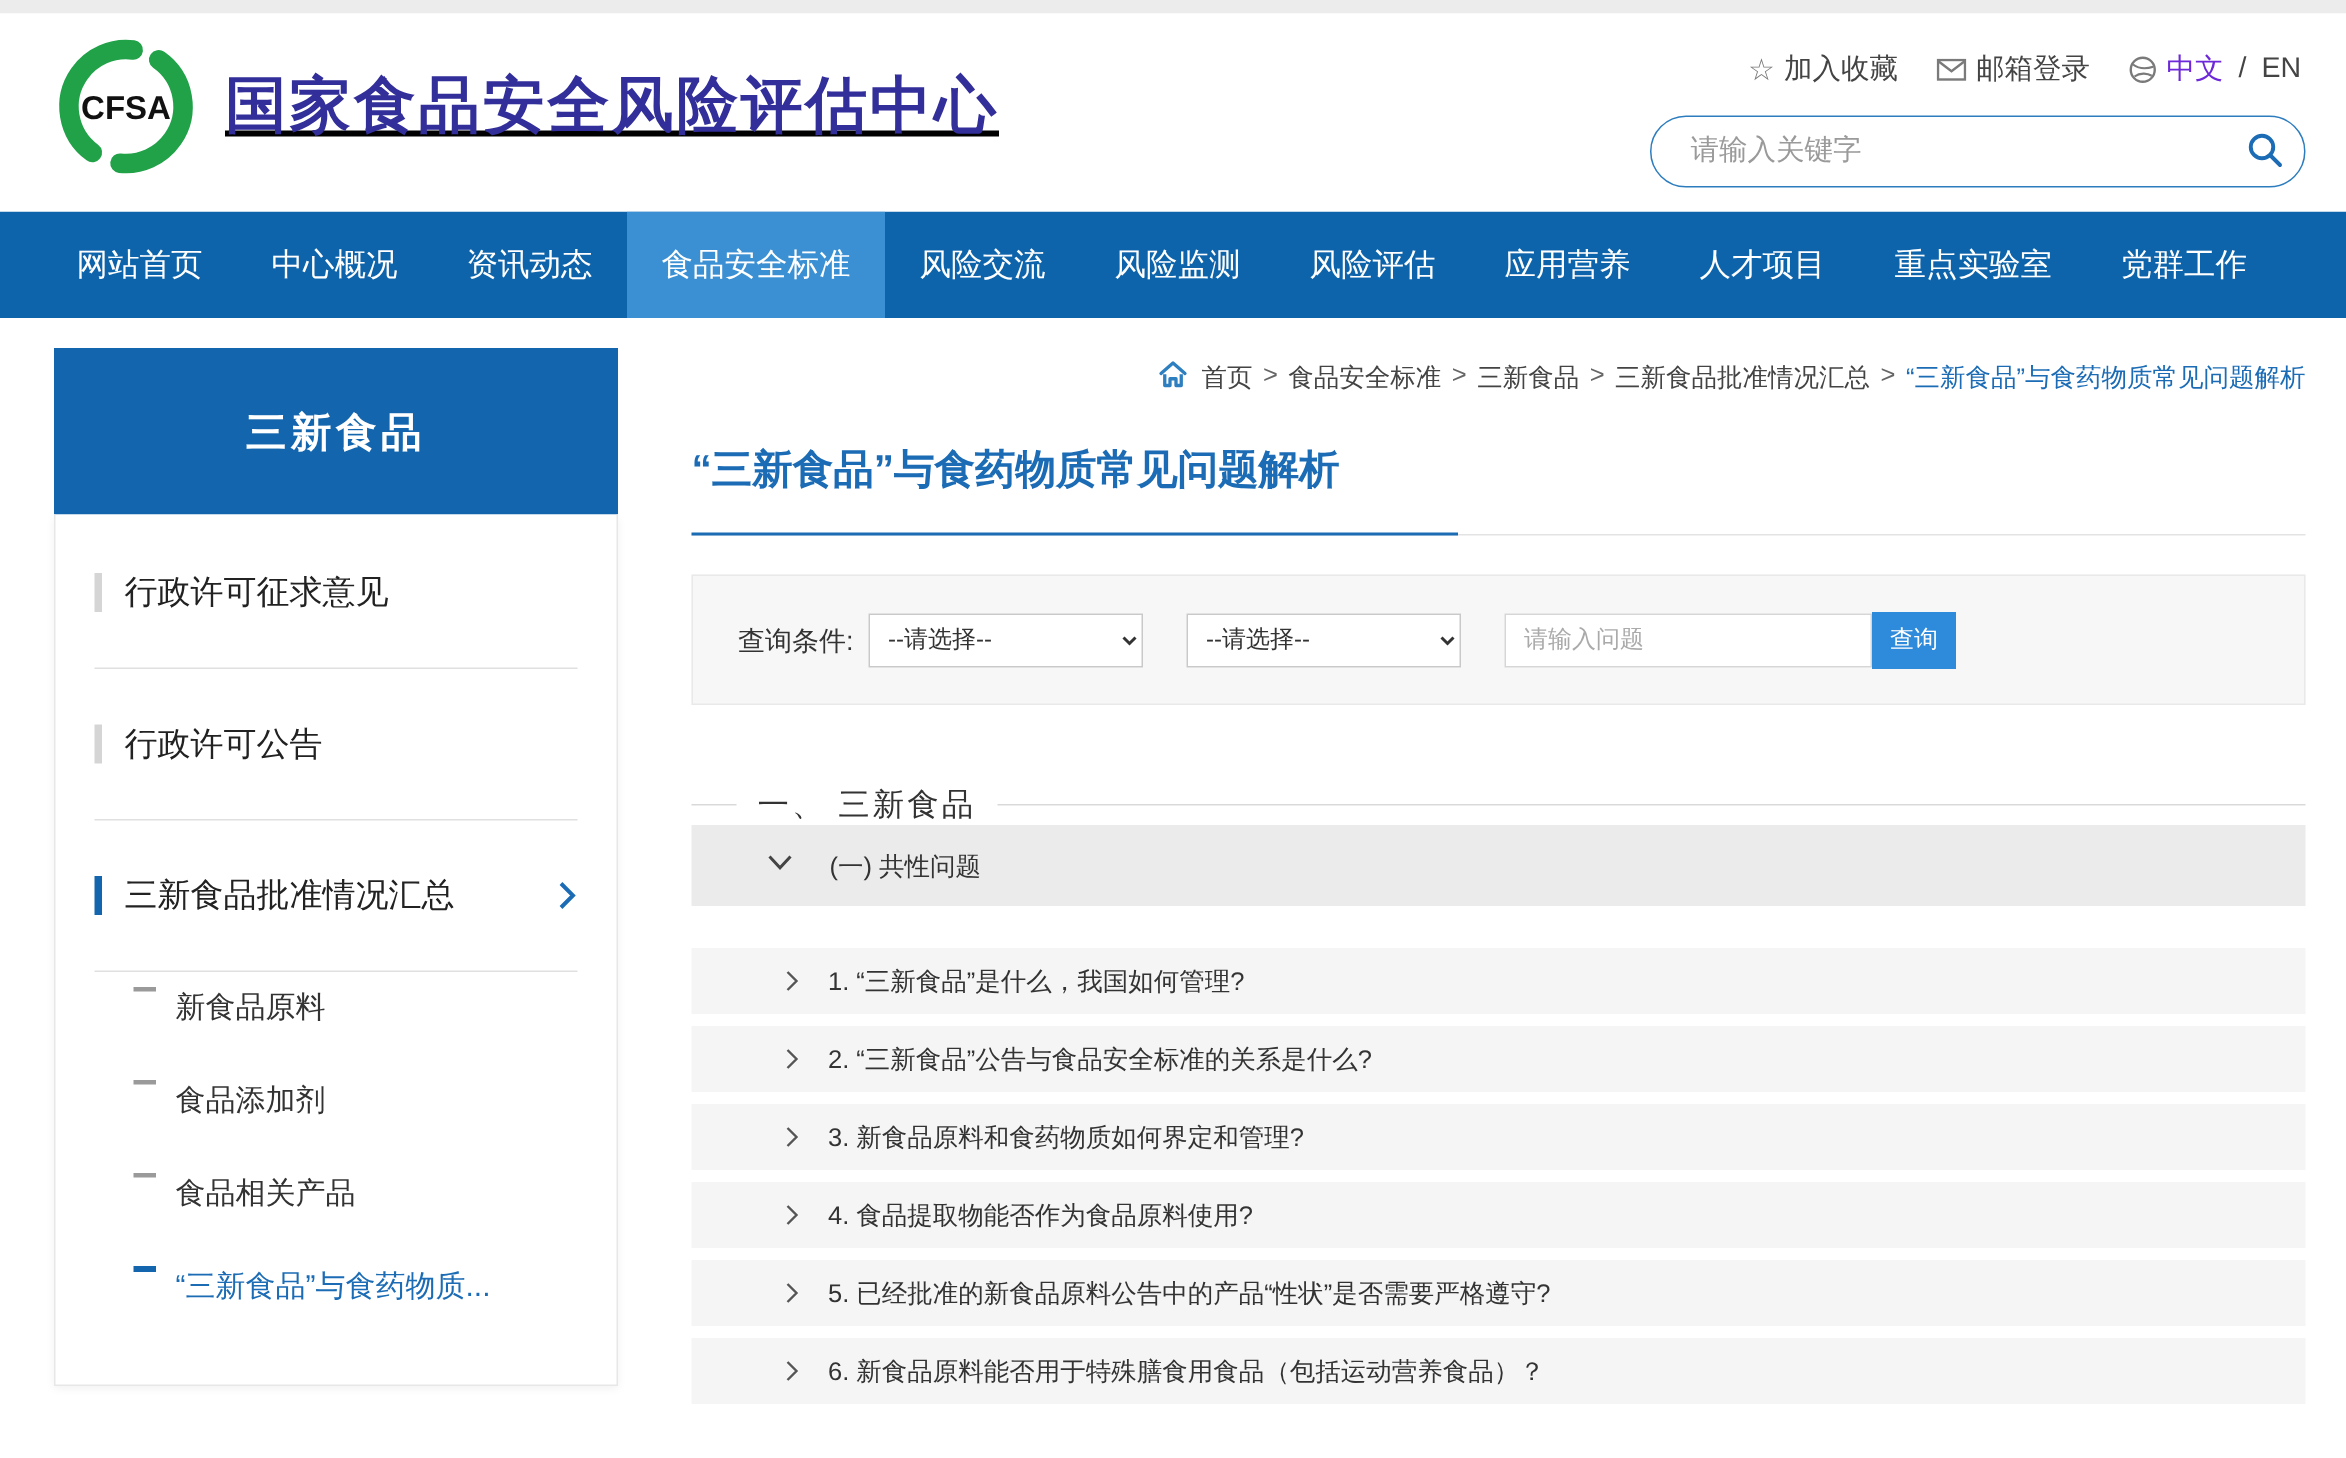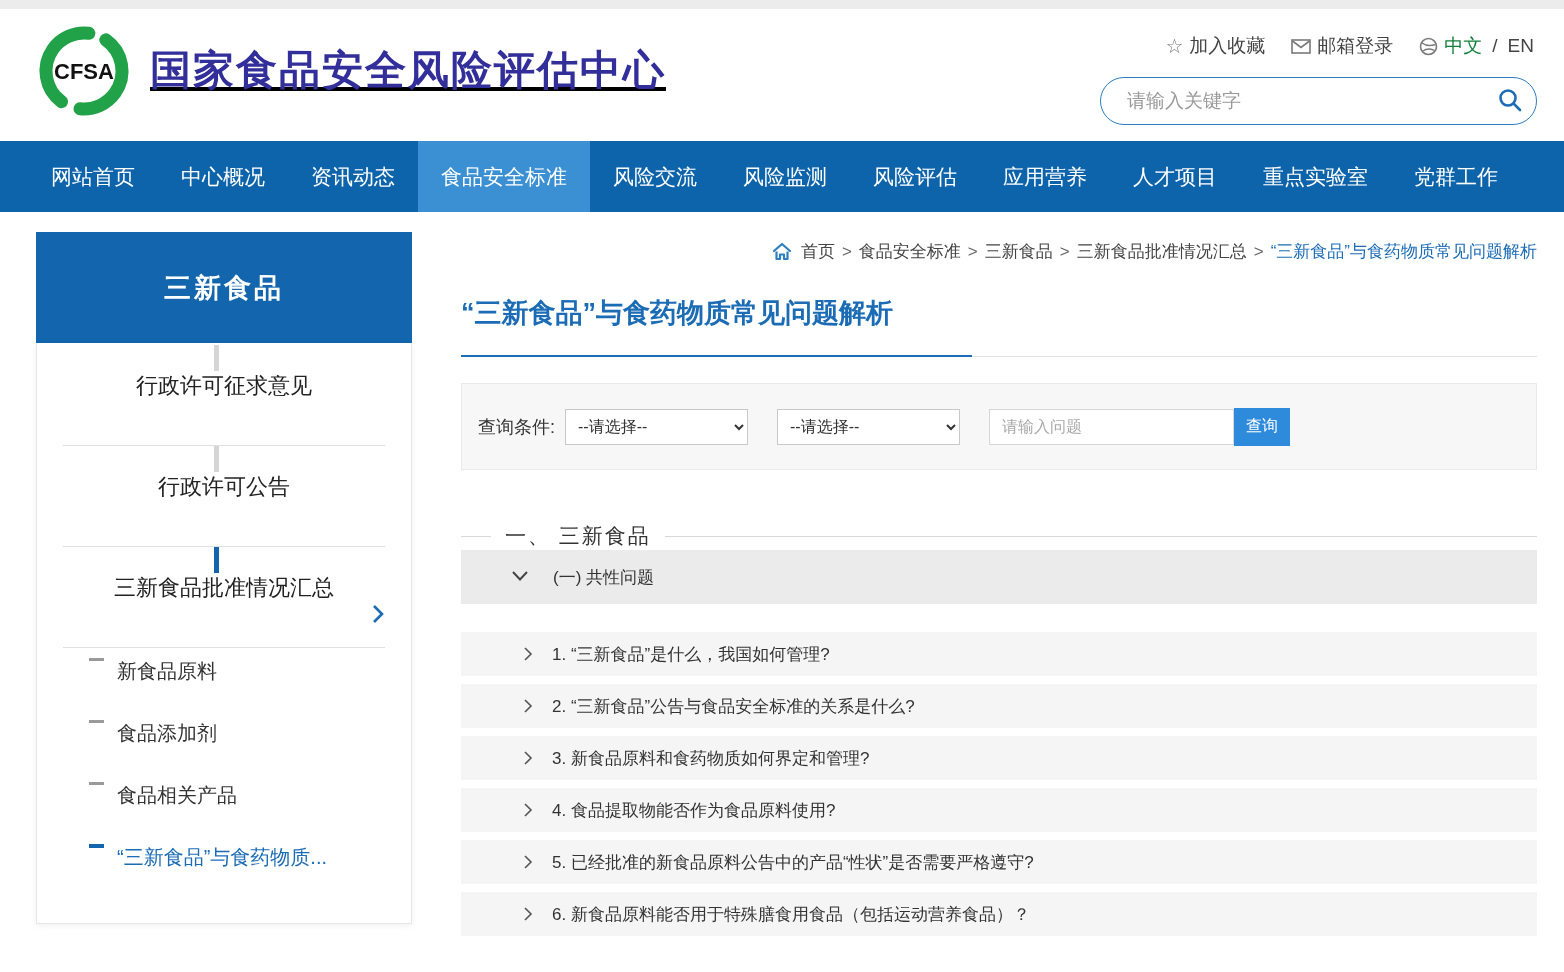"中文" .lang-zh { color: #15803d -> #6d28d9 }
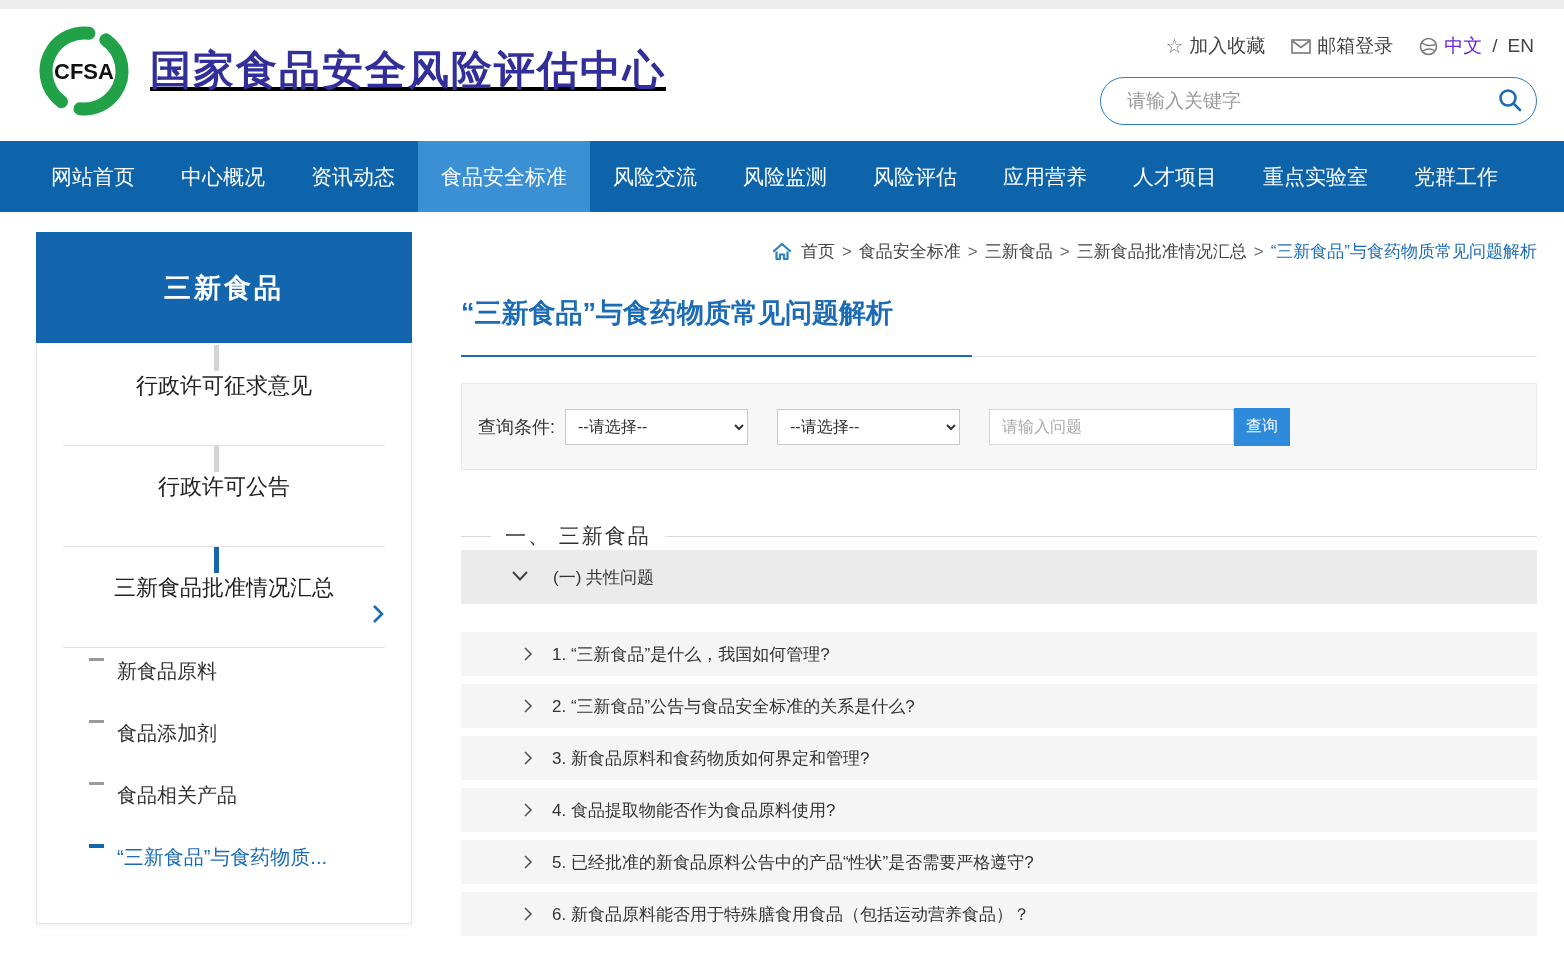"首页" .breadcrumb { align-items: center -> flex-start }
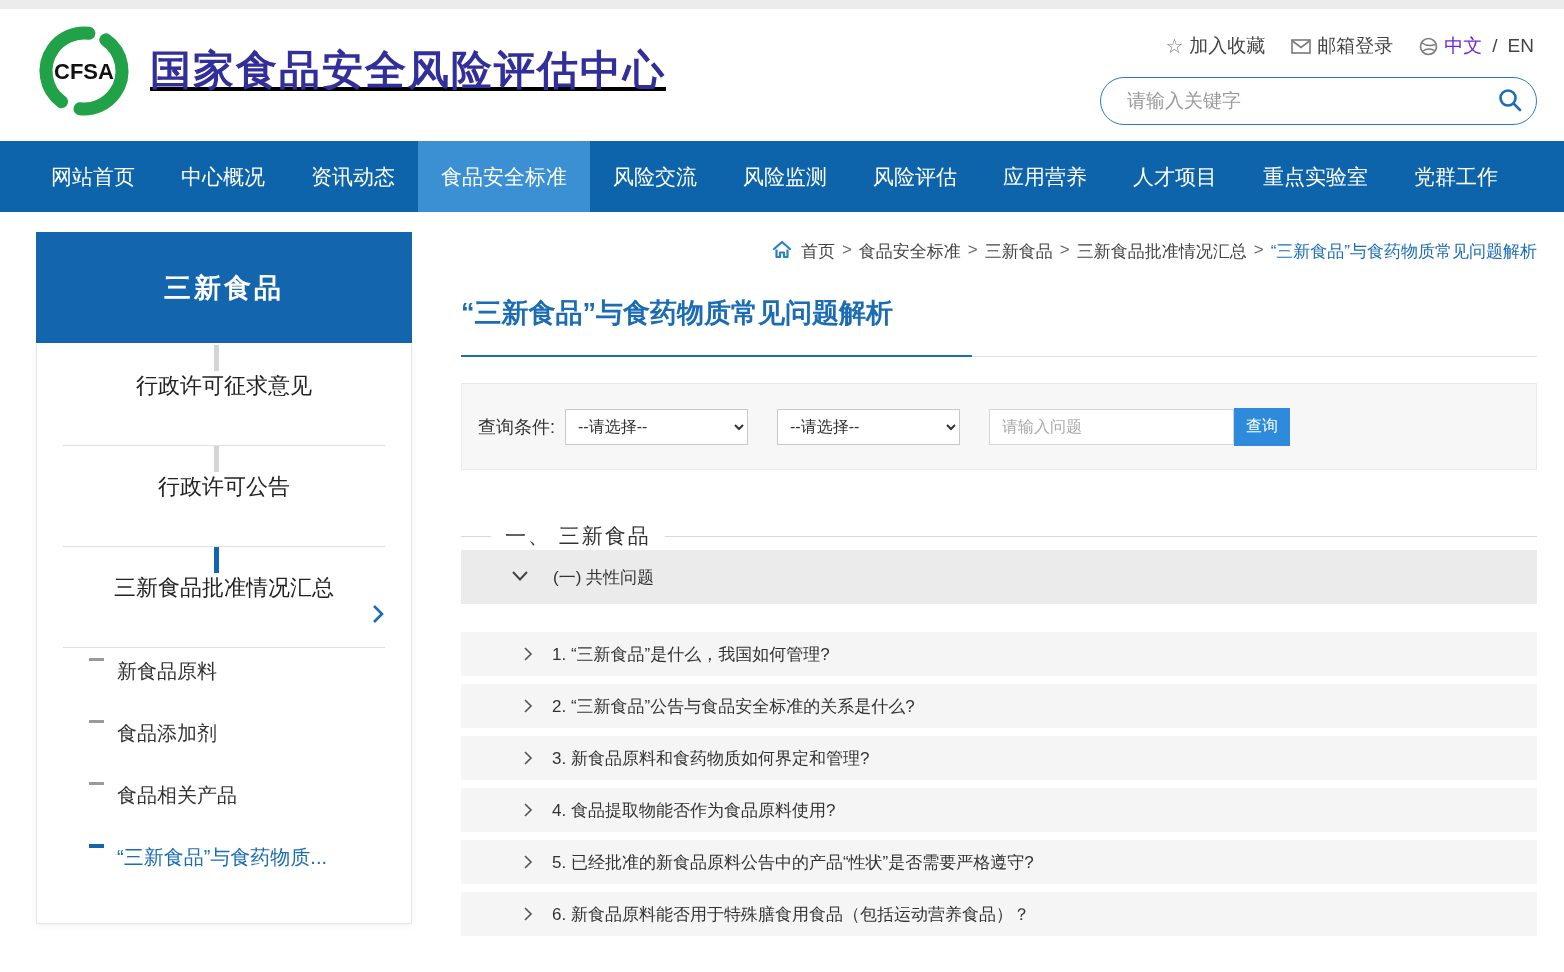"行政许可征求意见" .side-item { flex-direction: column -> none }
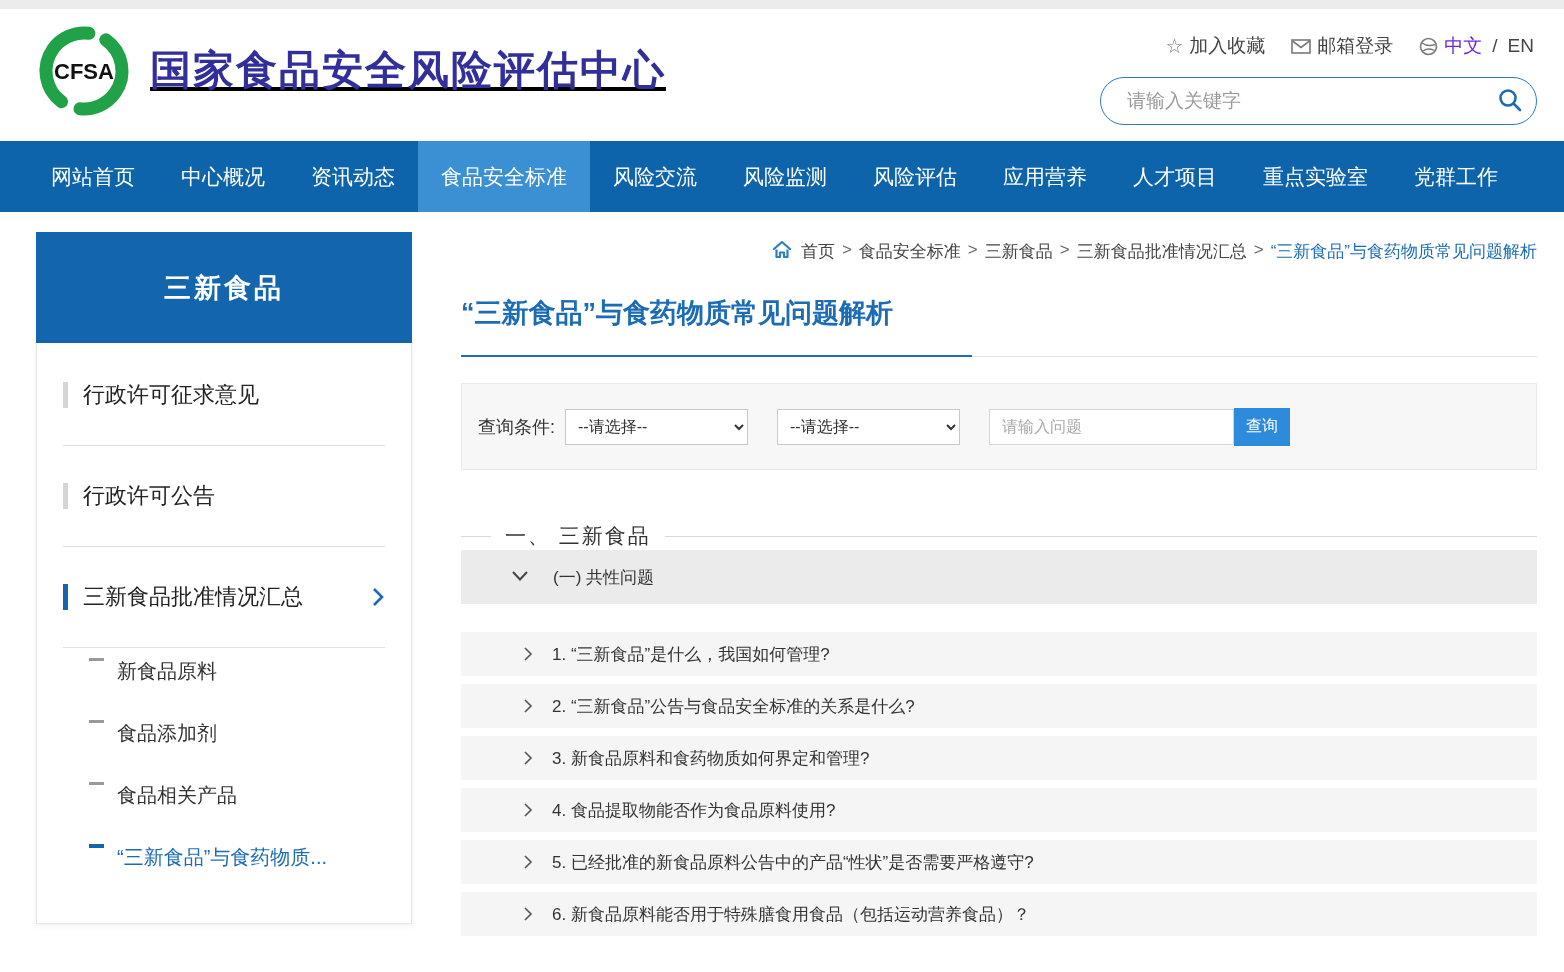"查询条件:" .query-panel { padding-left: 16px -> 30px }
